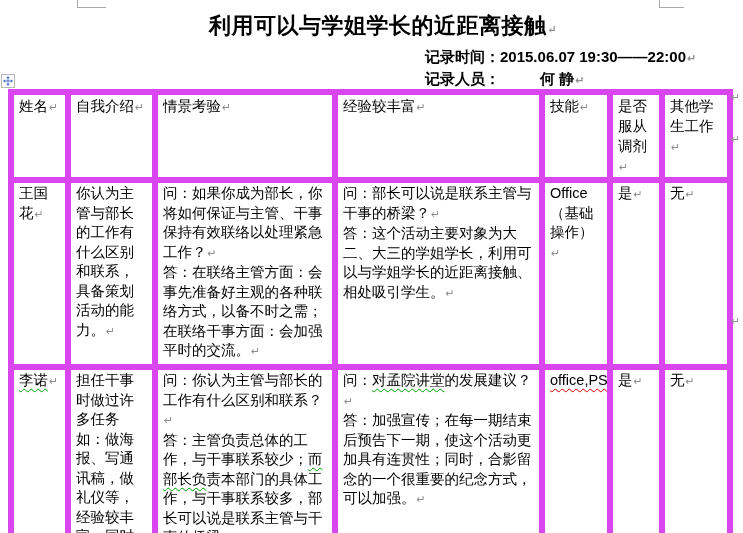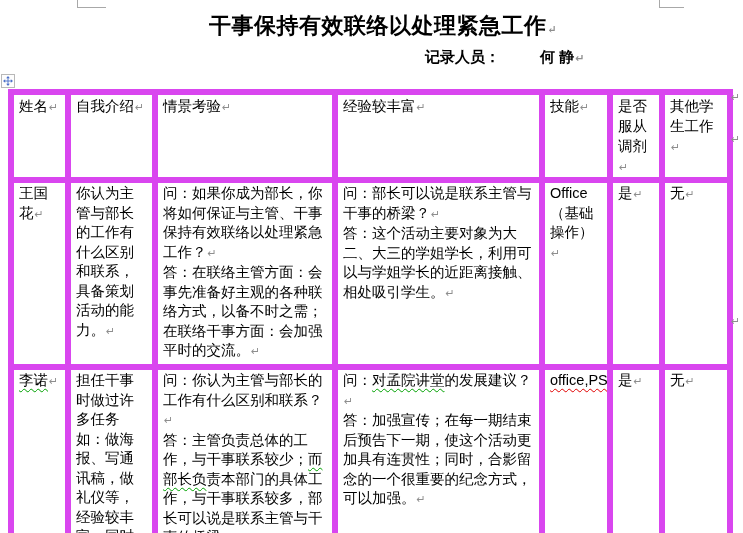"干事保持有效联络以处理紧急工作" span { text: 干事保持有效联络以处理紧急工作 -> 利用可以与学姐学长的近距离接触 }
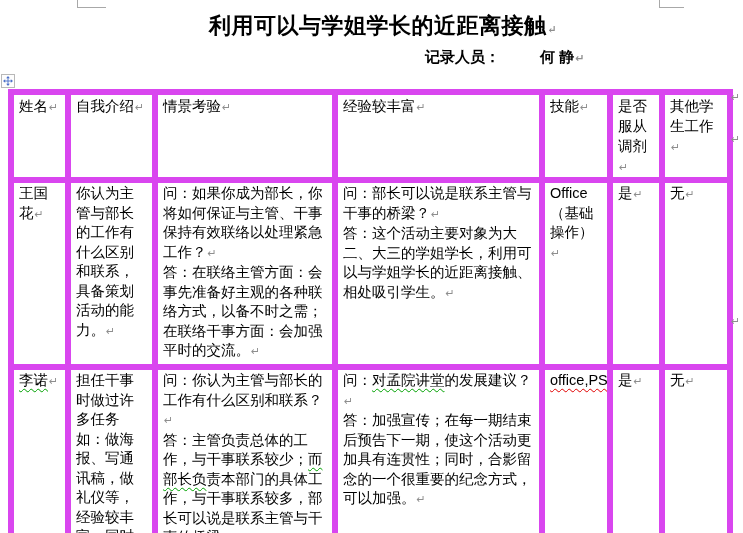"记录时间：2015.06.07 19:30——22:00↵" div { html: none -> <div><span>记录时间：</span><span>2015.06.07 19:30——22:00</span><span>↵</span></div> }
